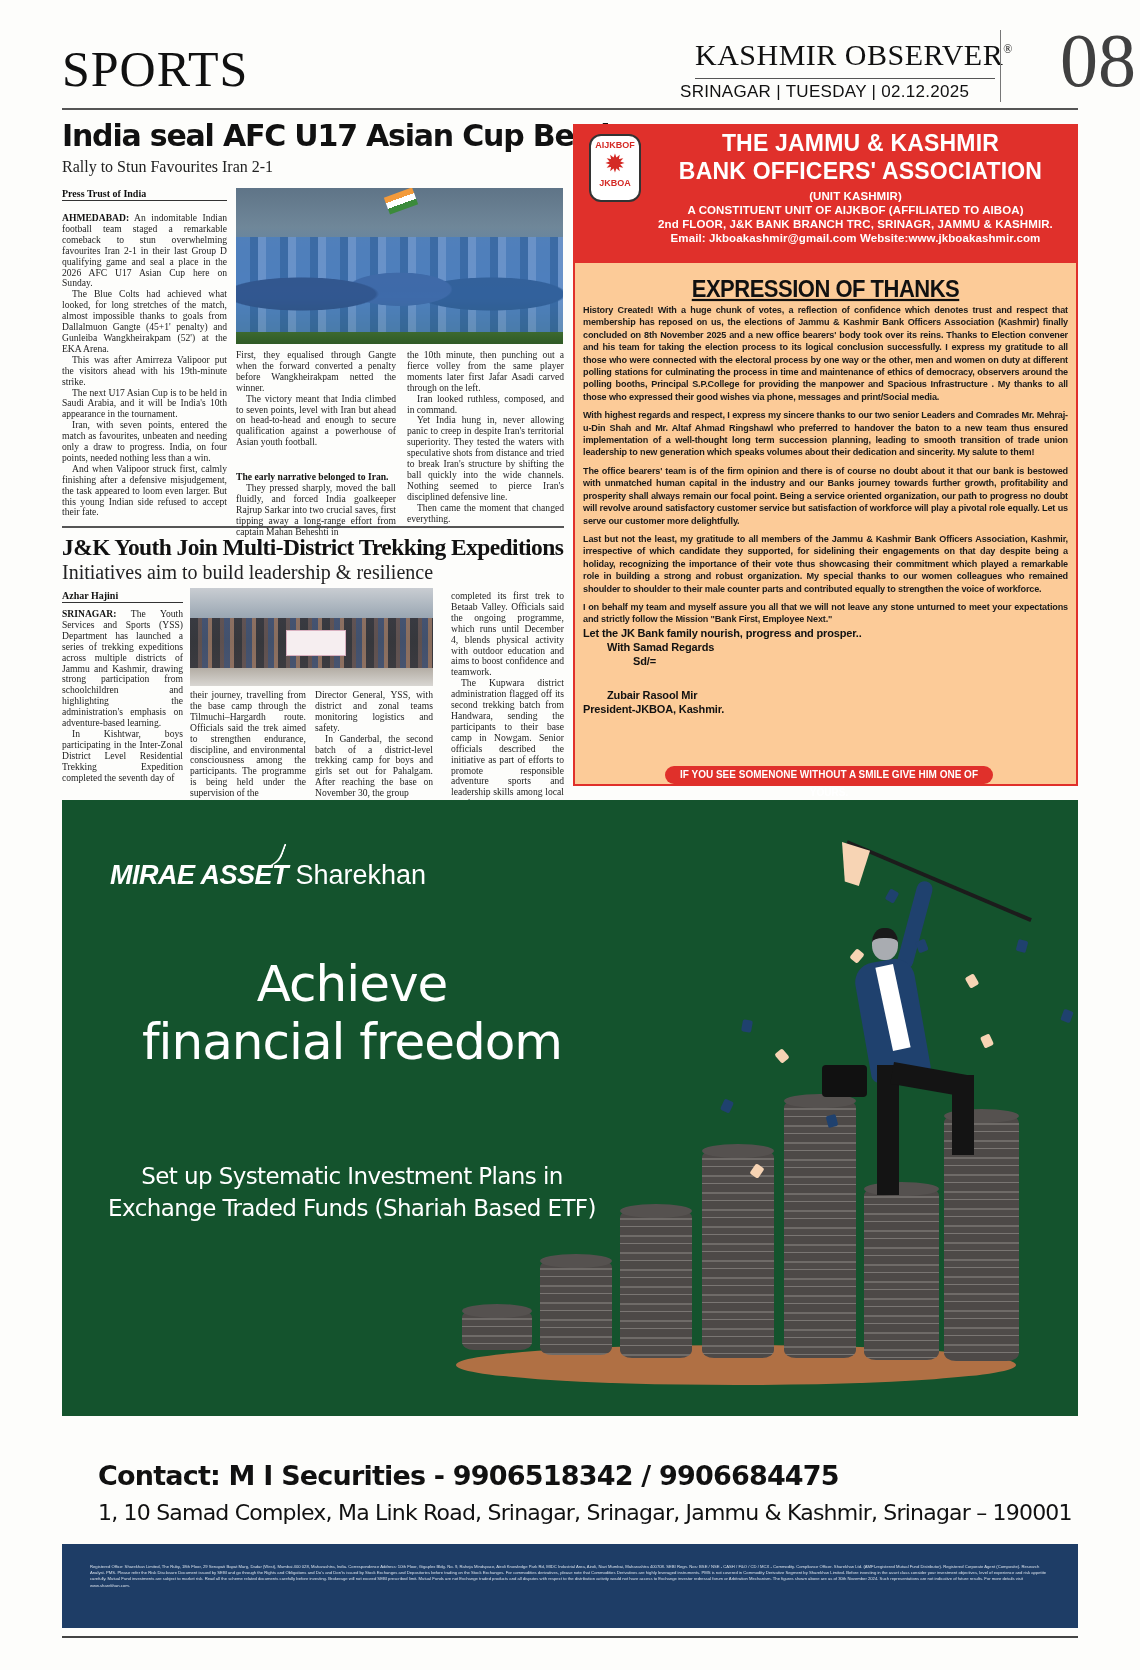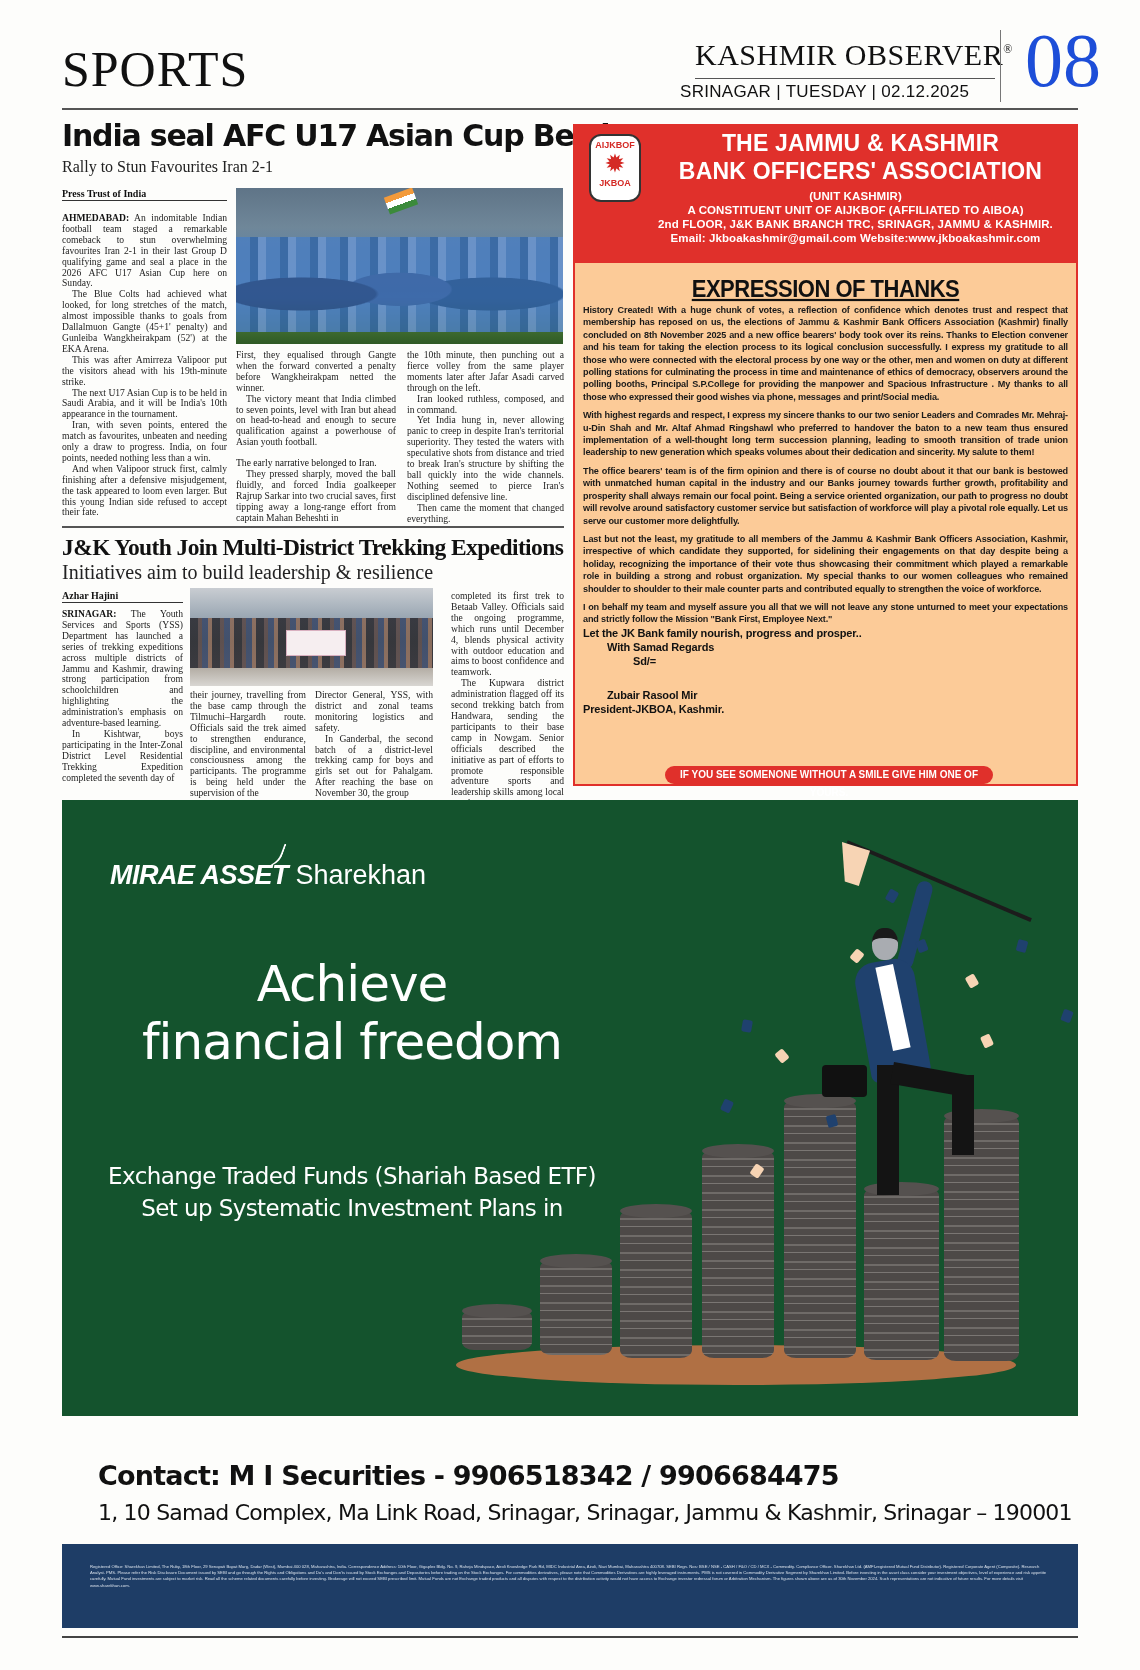"08" .page-number { color: #1d4ed8 -> #404040; left: 1025px -> 1060px }
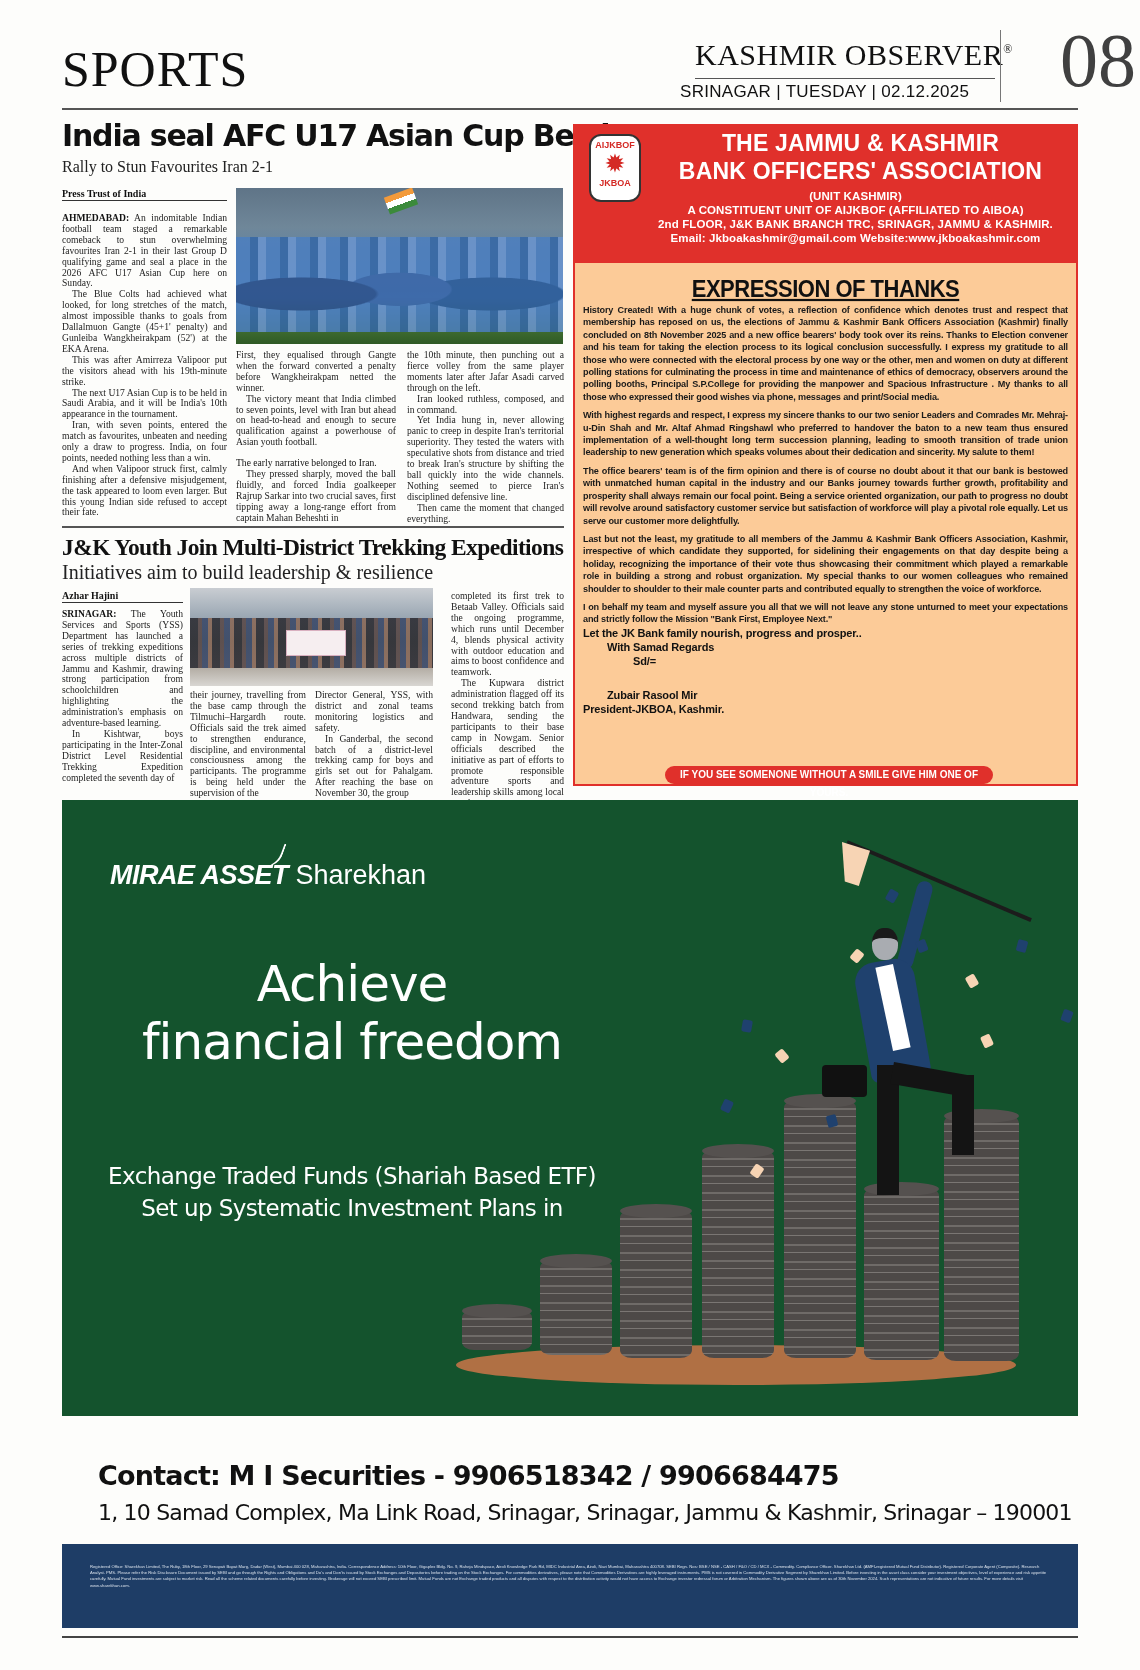"the 10th minute, then punching" p.first { text: after -> first }
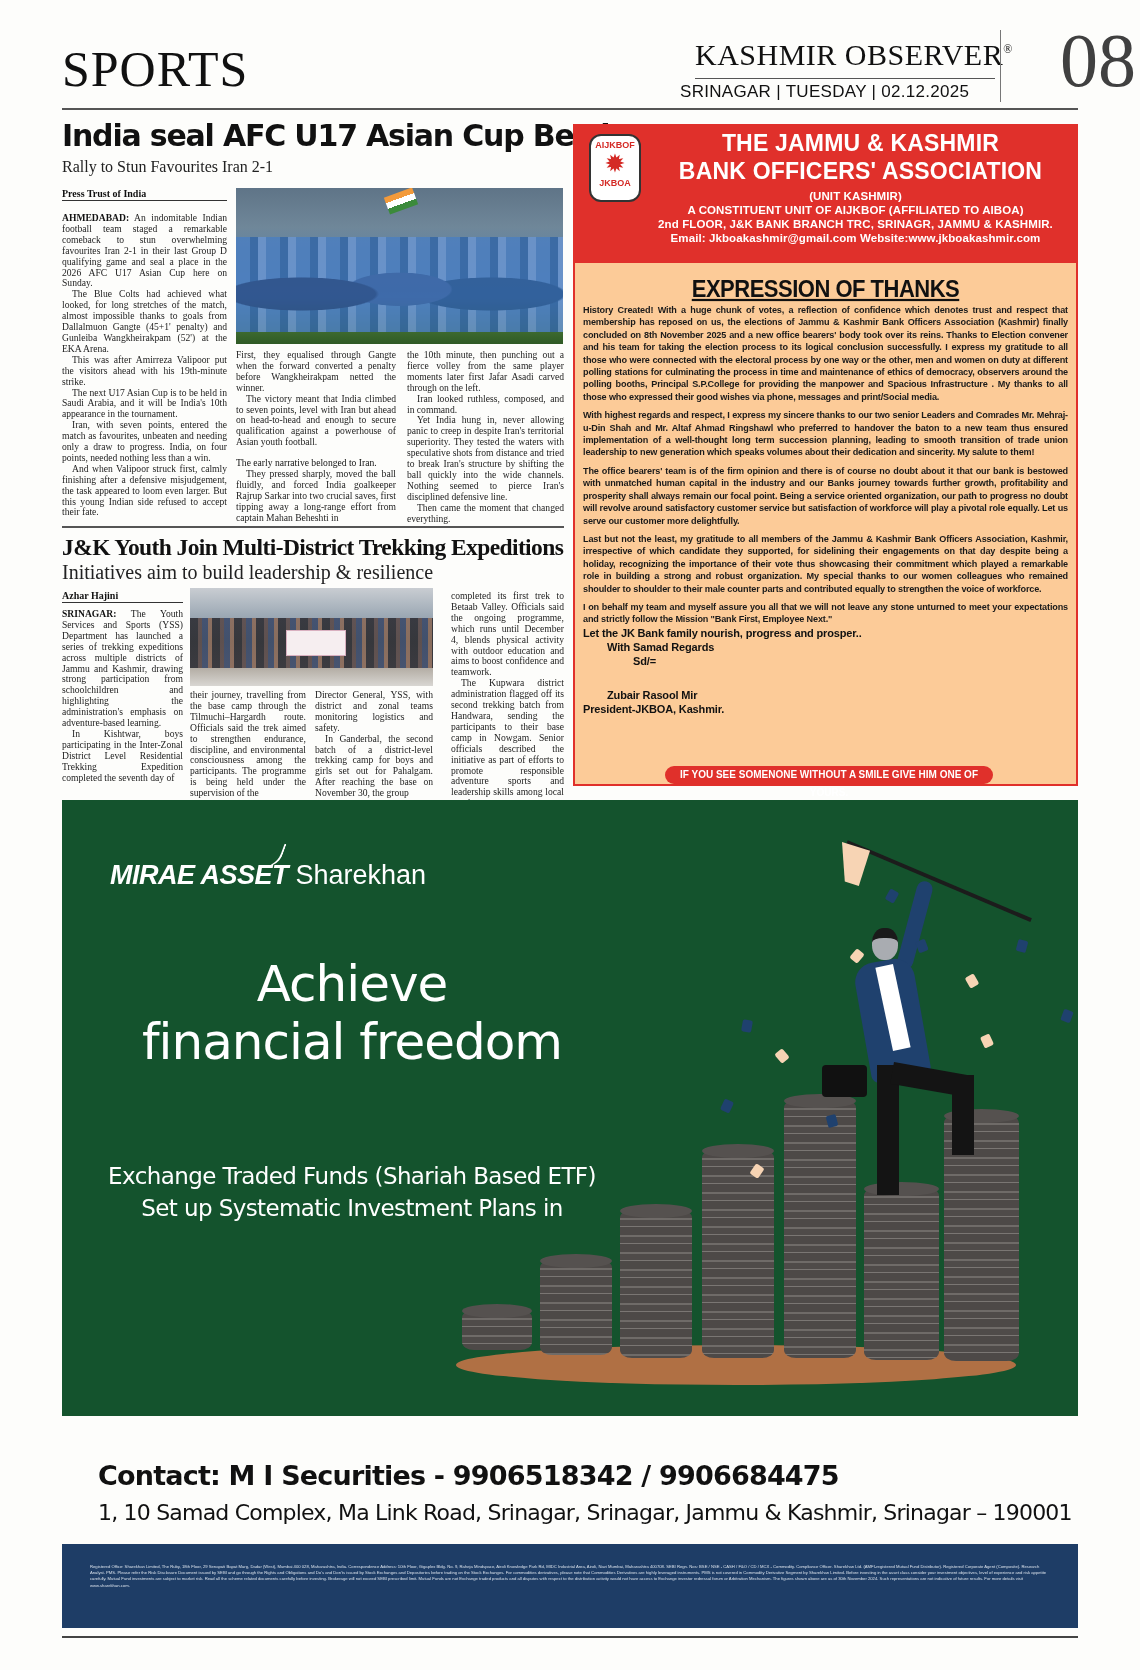"The early narrative belonged to" .col .inhead { font-weight: normal -> bold; margin-top: 10px -> 24px }
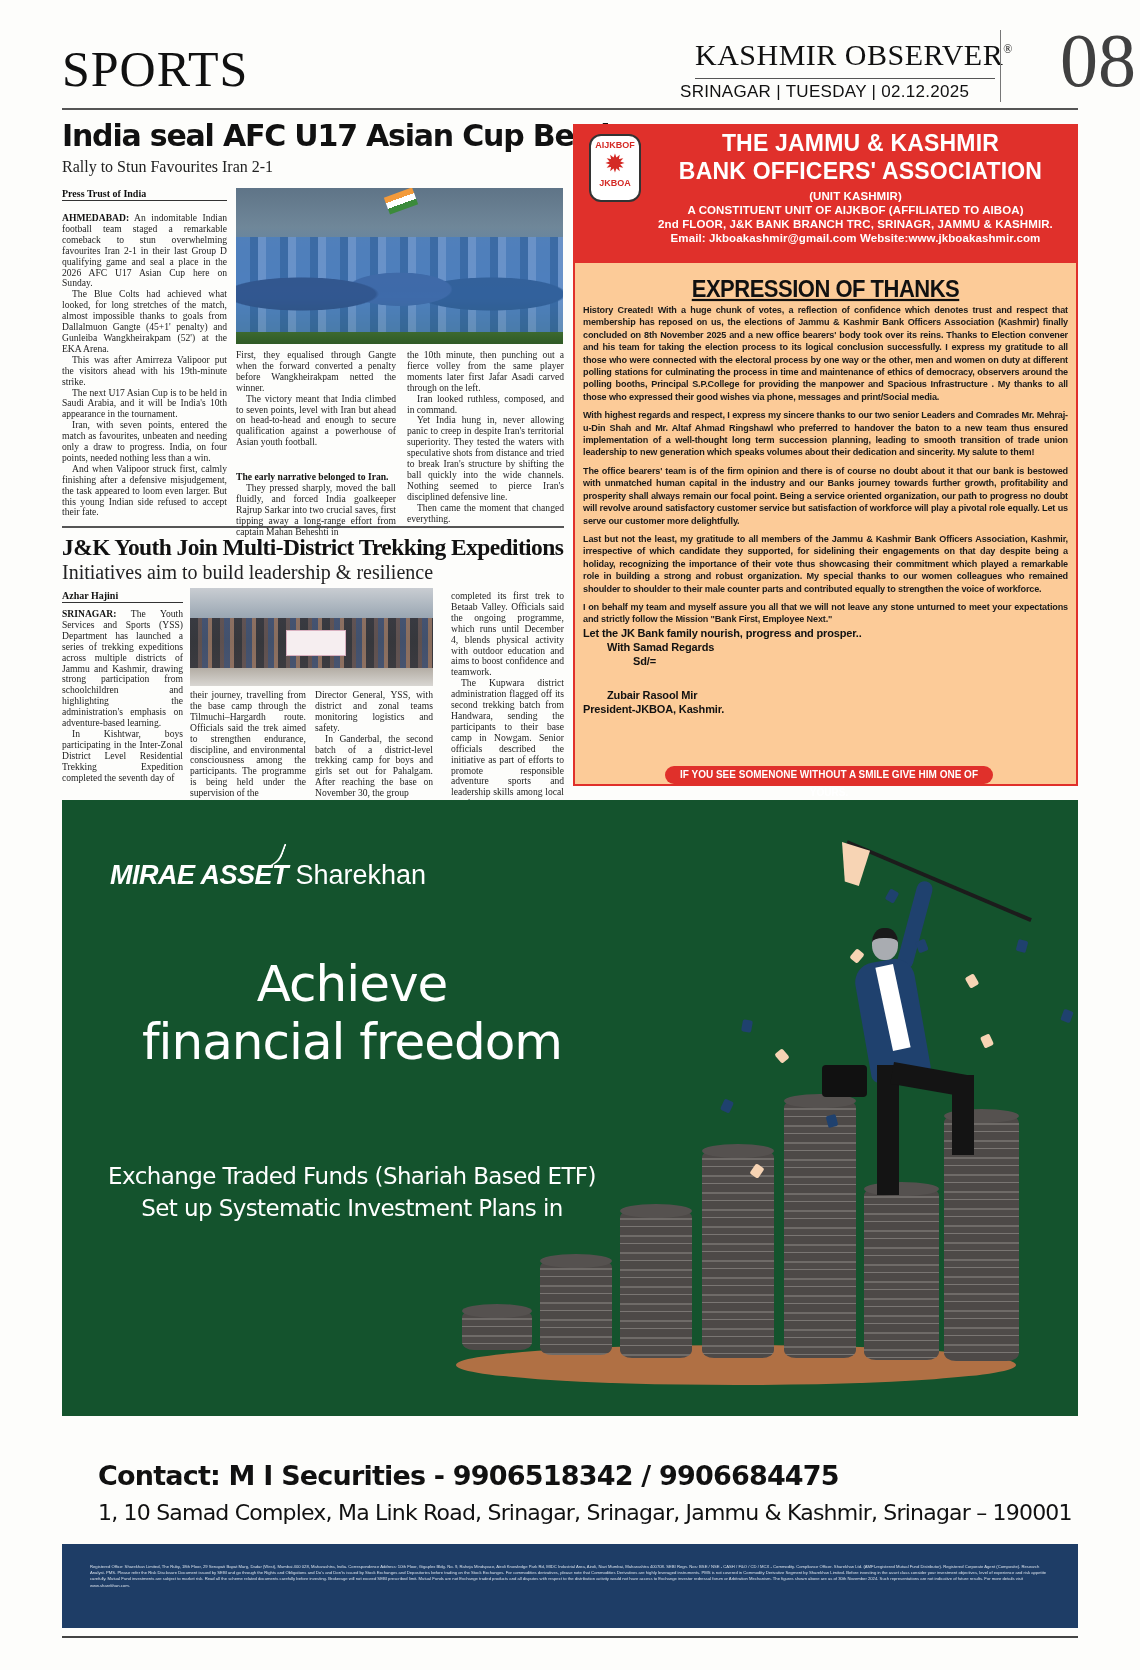"Exchange Traded Funds (Shariah Based" div { order: before "Set up Systematic Investment Plans" -> after "Set up Systematic Investment Plans" }
